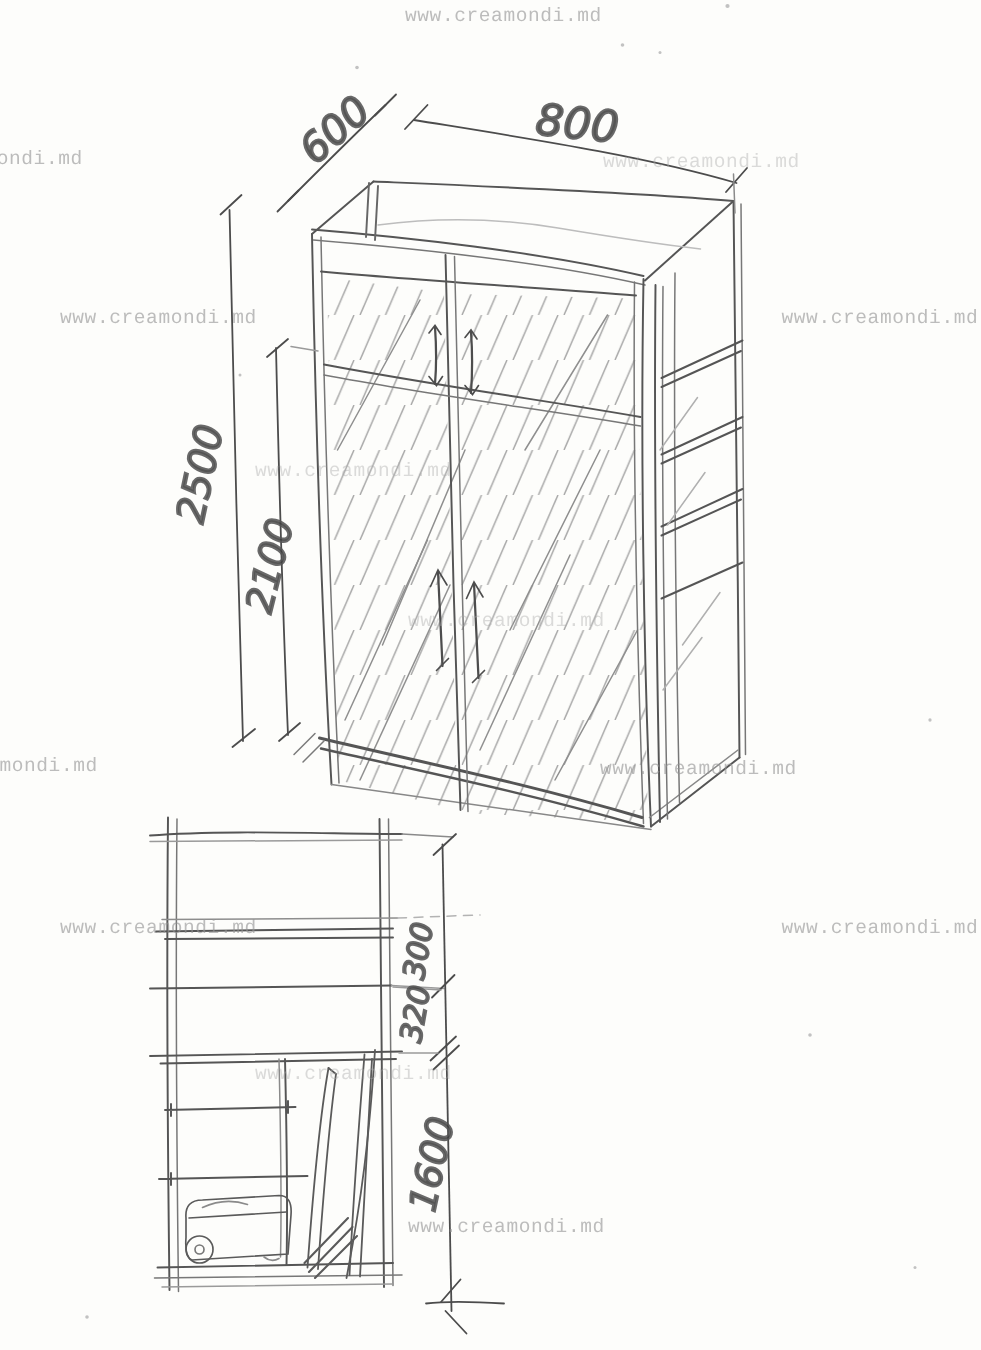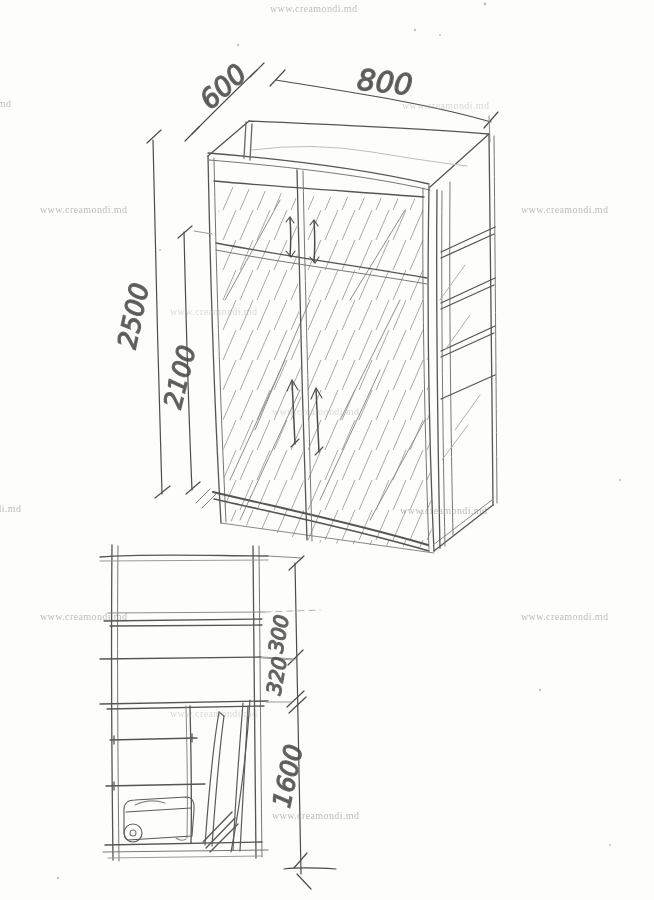"www.creamondi.md" .wm { font-family: Liberation Serif, serif -> Liberation Mono, monospace; font-size: 10px -> 13px }
